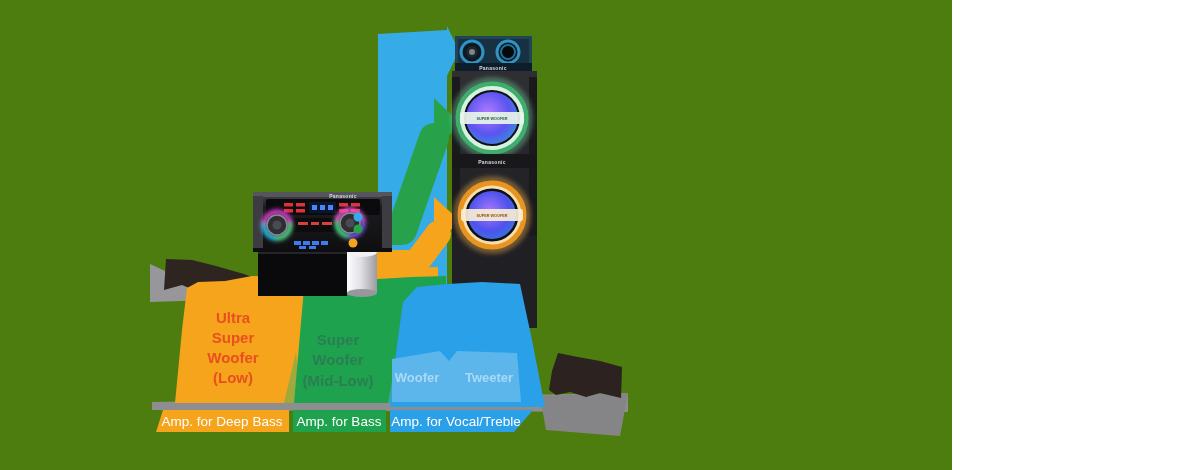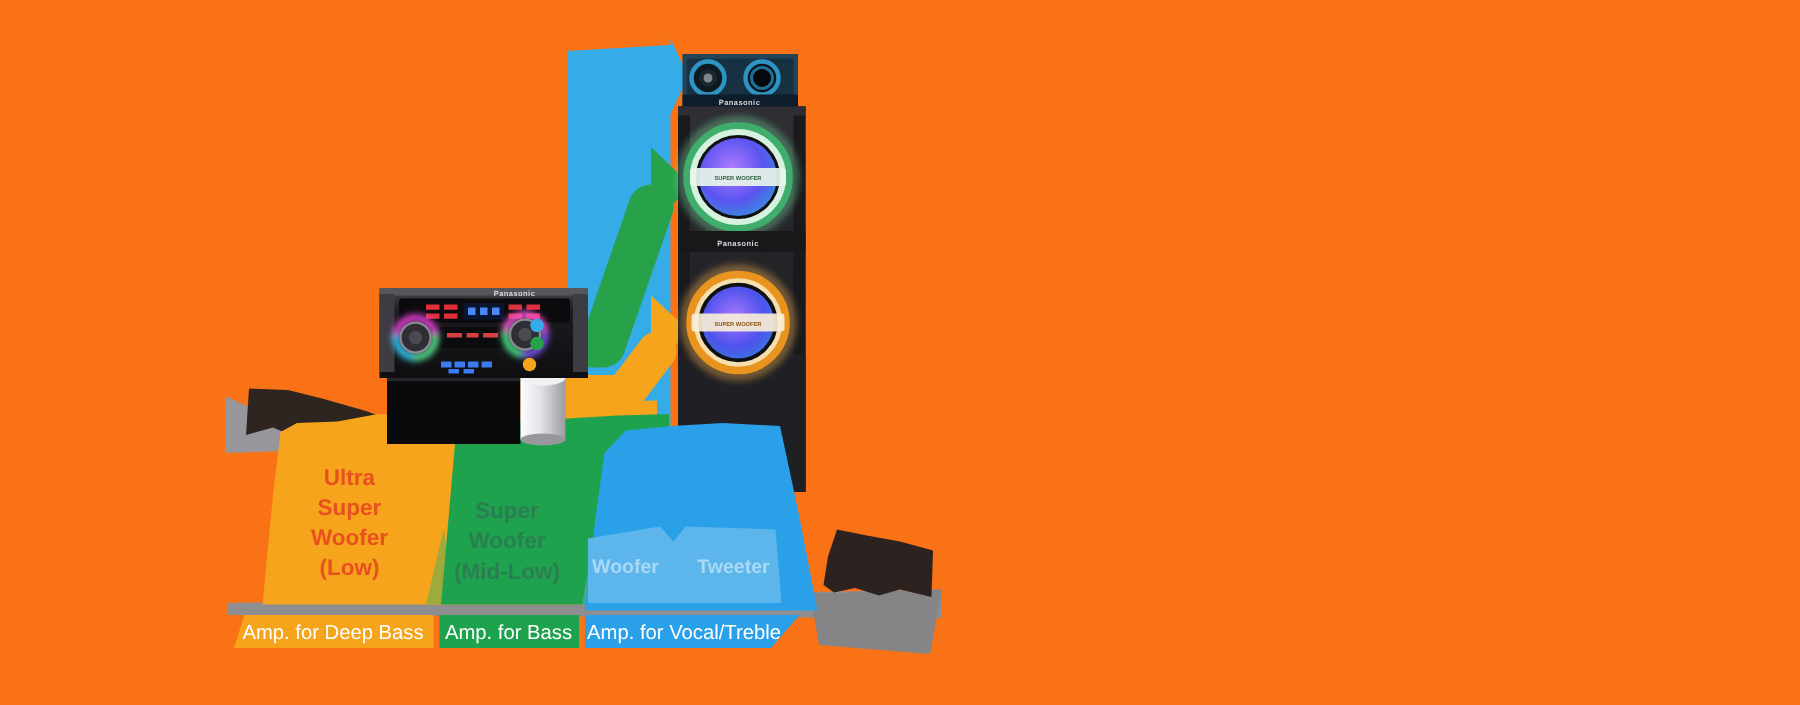"Ultra" .stage { background: #f97316 -> #4d7c0f; width: 1200px -> 952px }
